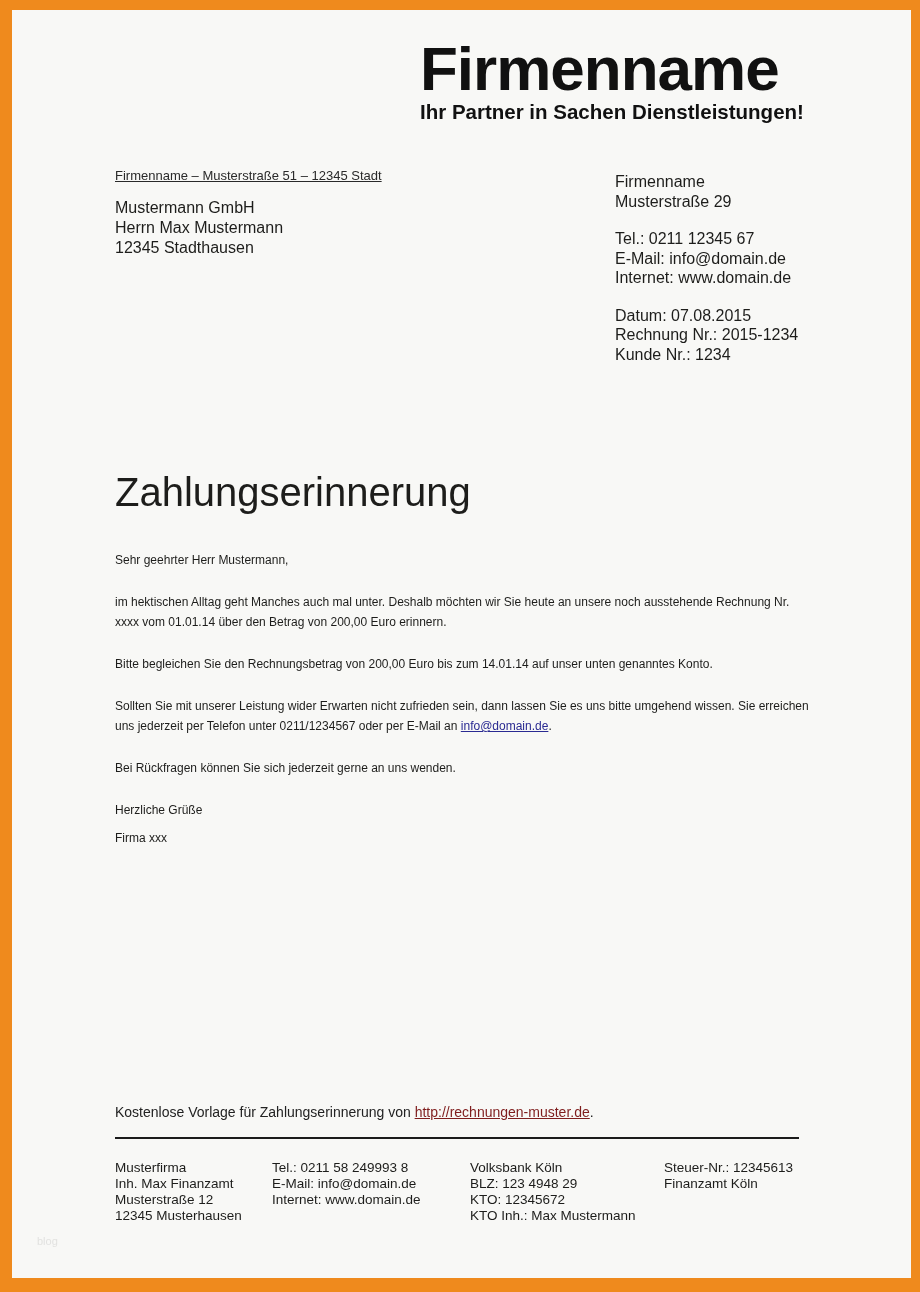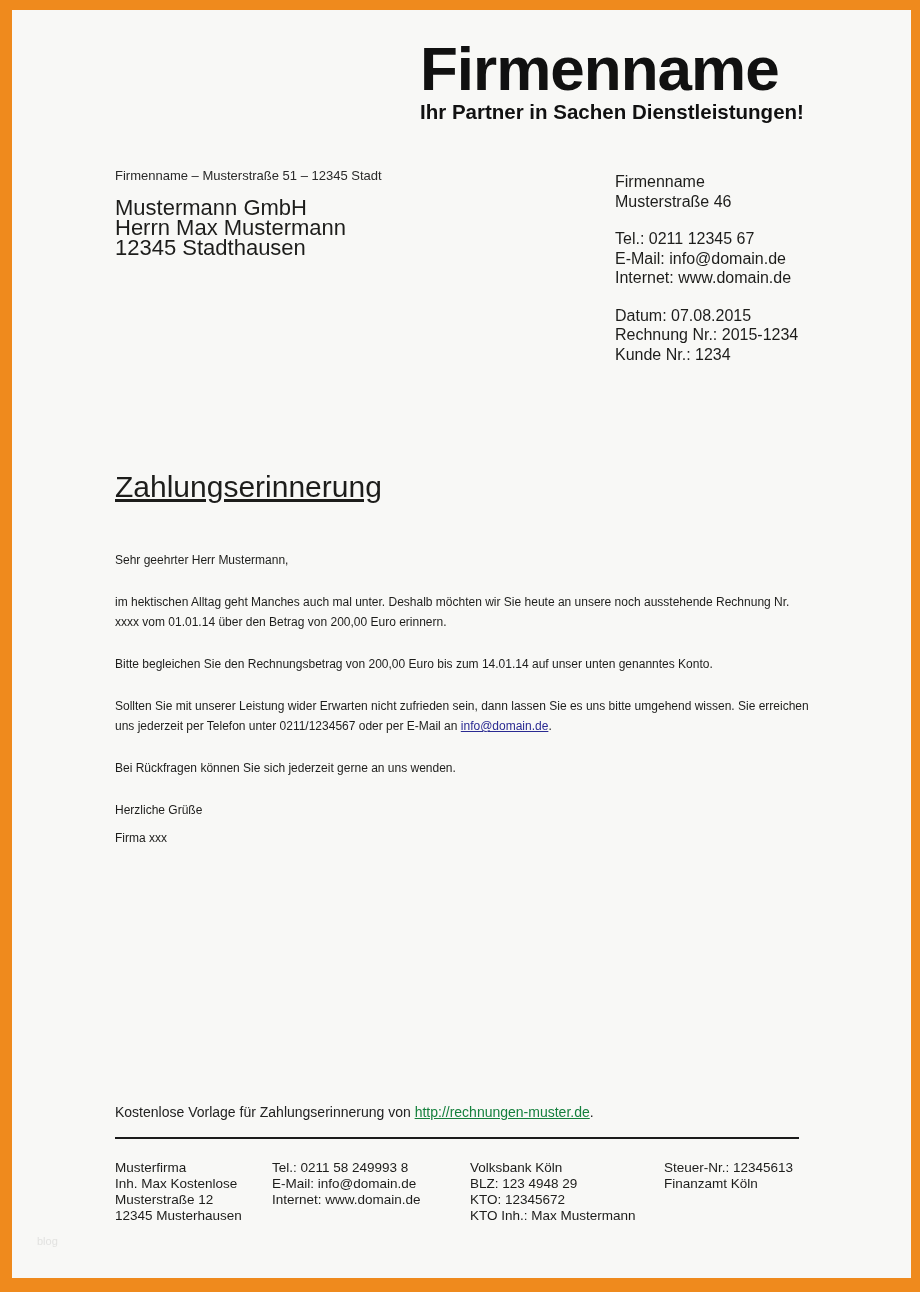"Firmenname – Musterstraße 51 –" .sender-line { text-decoration: none -> underline }
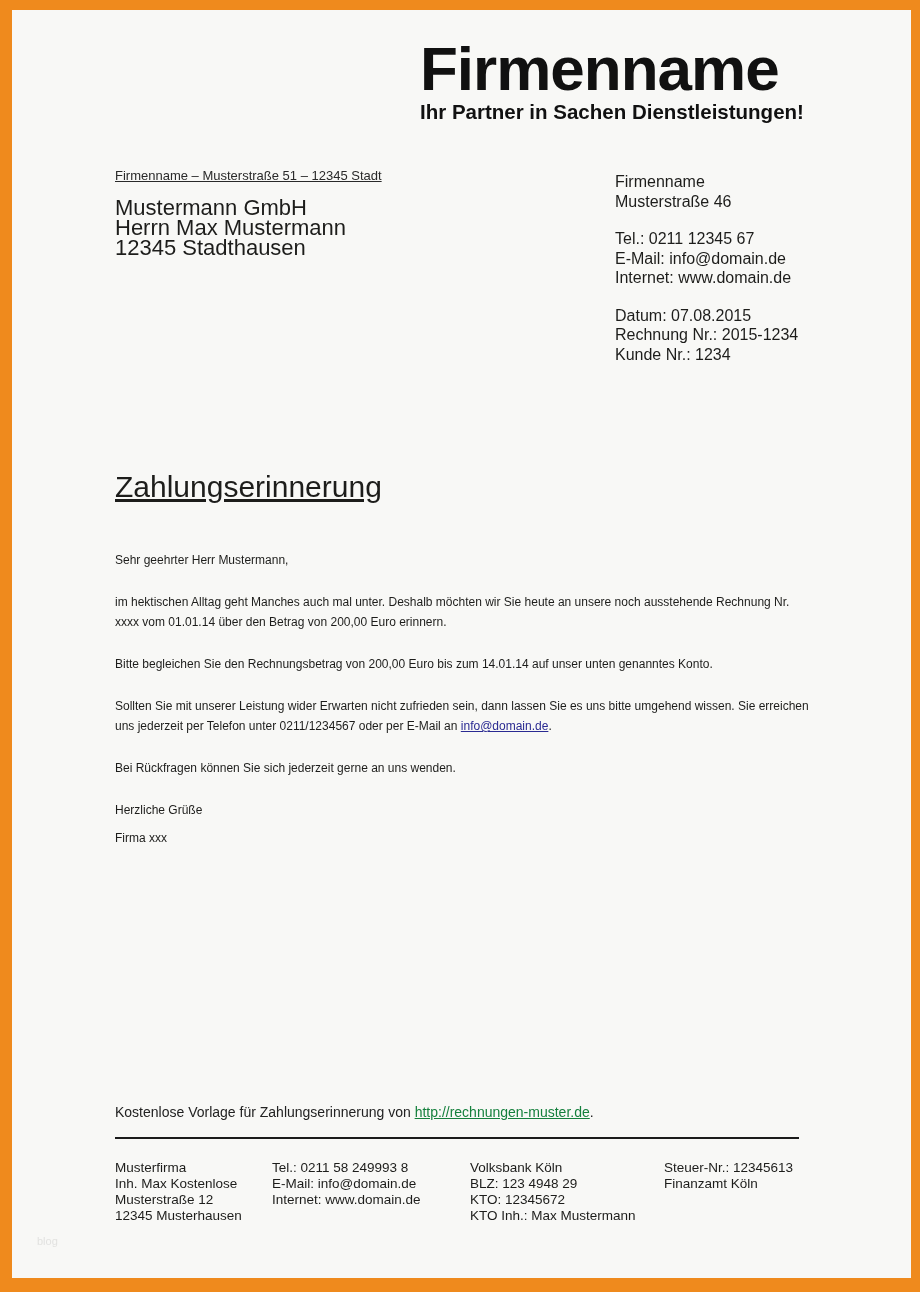"Mustermann GmbH" .recipient { font-size: 22px -> 16px }
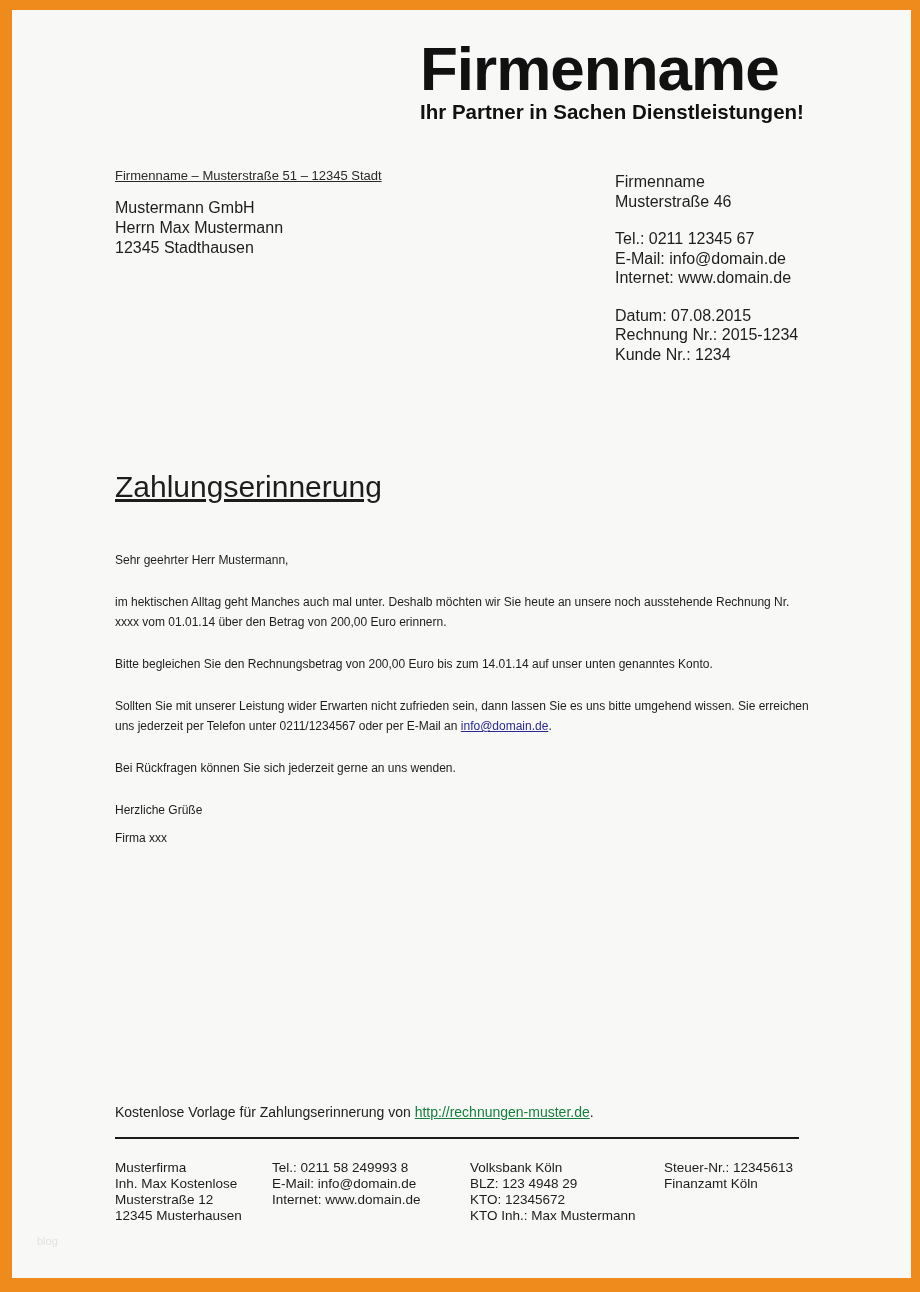"Musterstraße 46" div { text: 46 -> 29 }
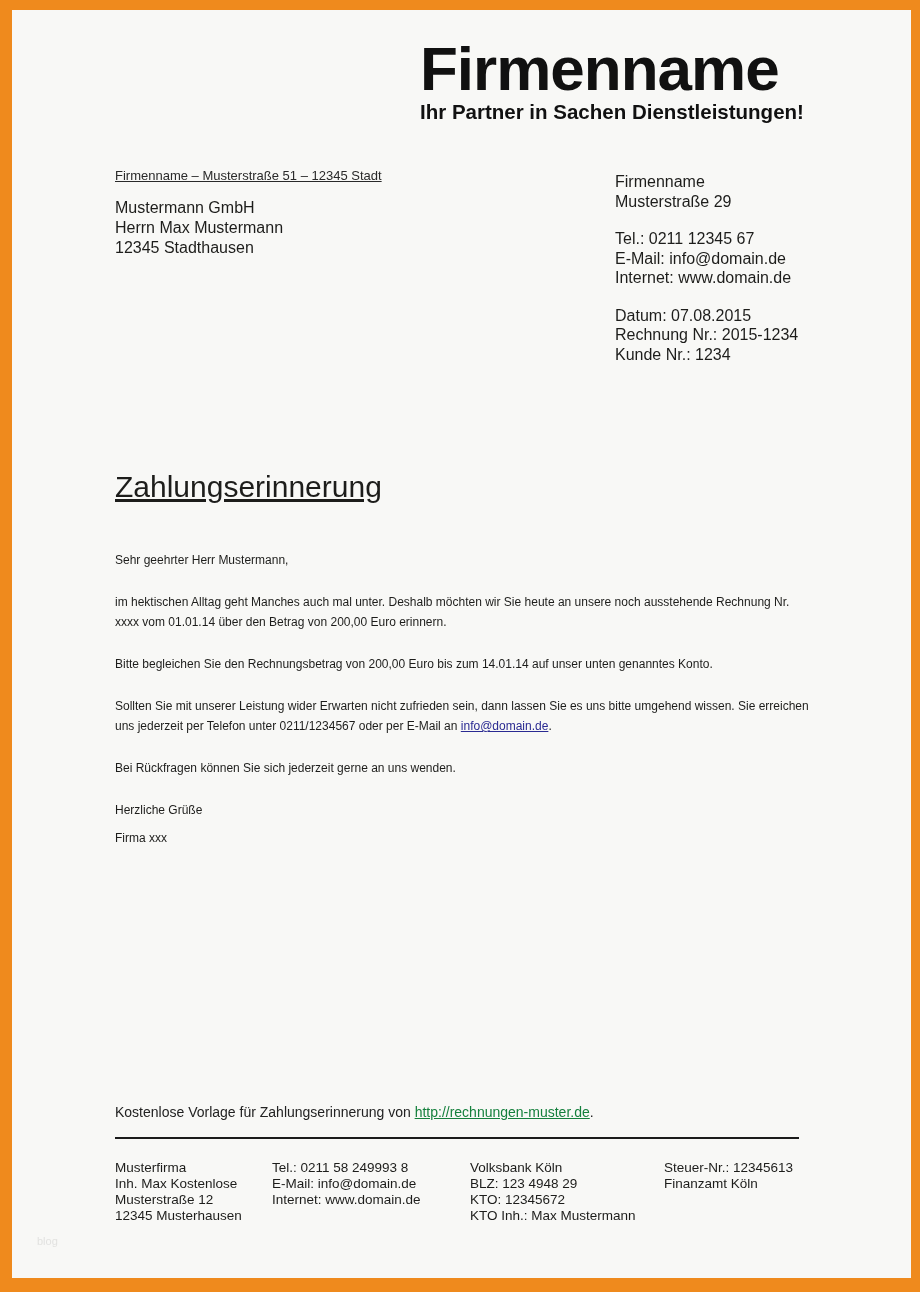"Zahlungserinnerung" .subject { font-size: 30px -> 40px; text-decoration: underline -> none }
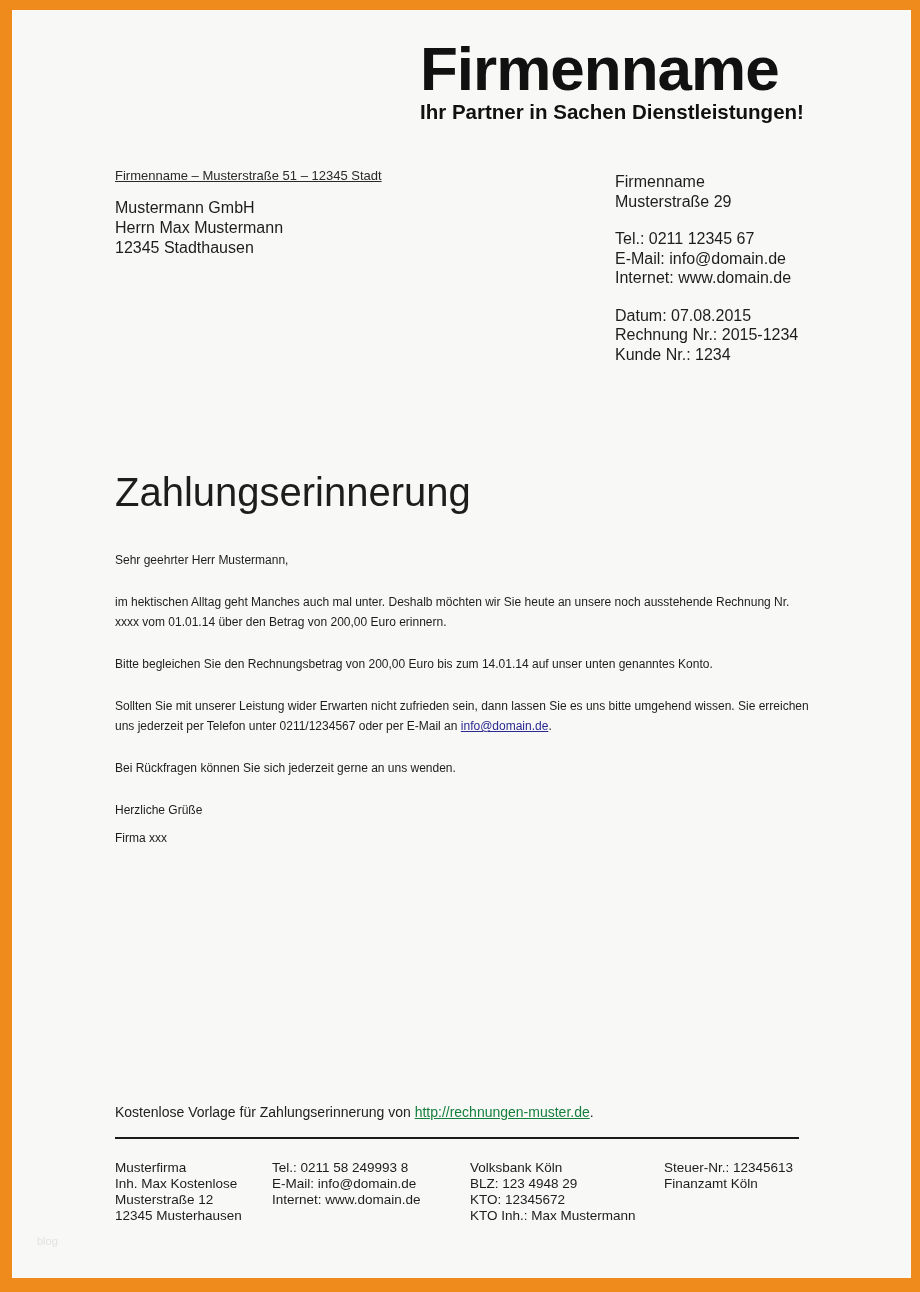"http://rechnungen-muster.de" a.doc-link { color: #15803d -> #7f1d1d }
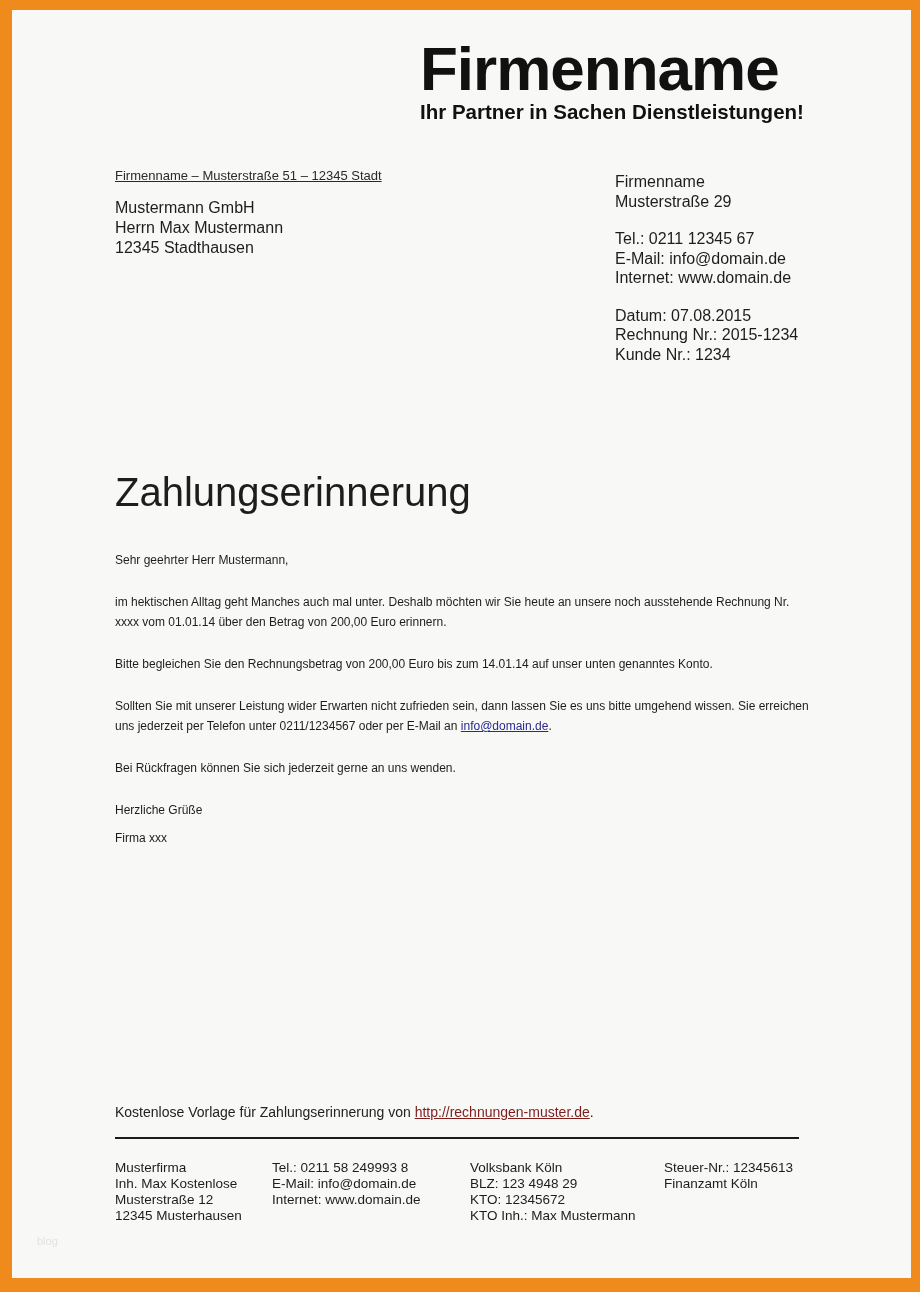"Inh. Max Kostenlose" div { text: Kostenlose -> Finanzamt }
